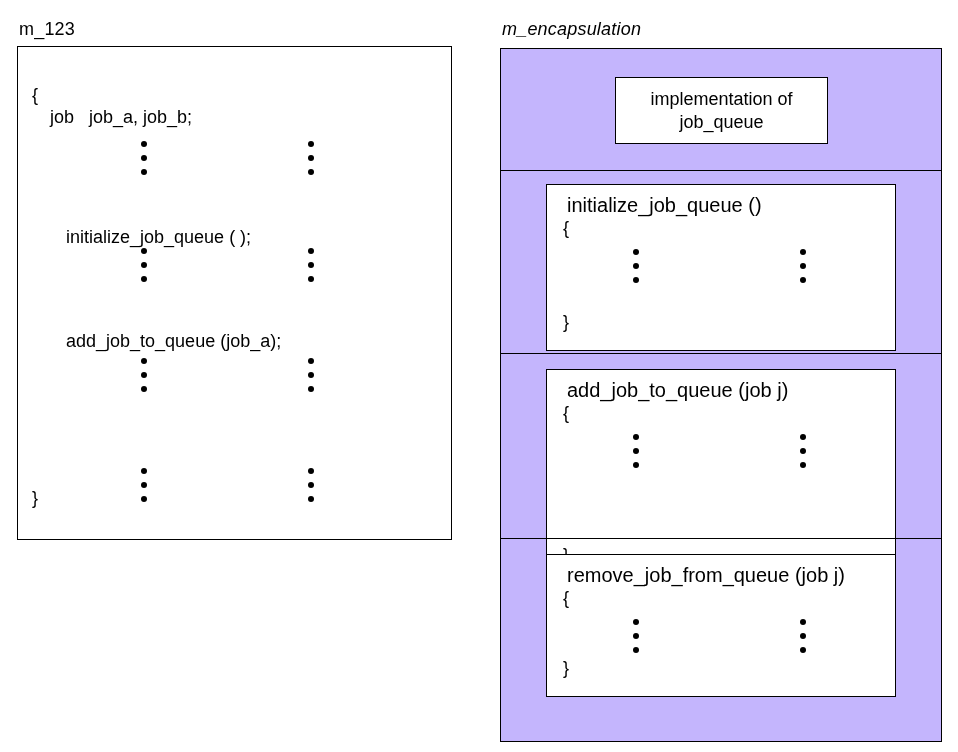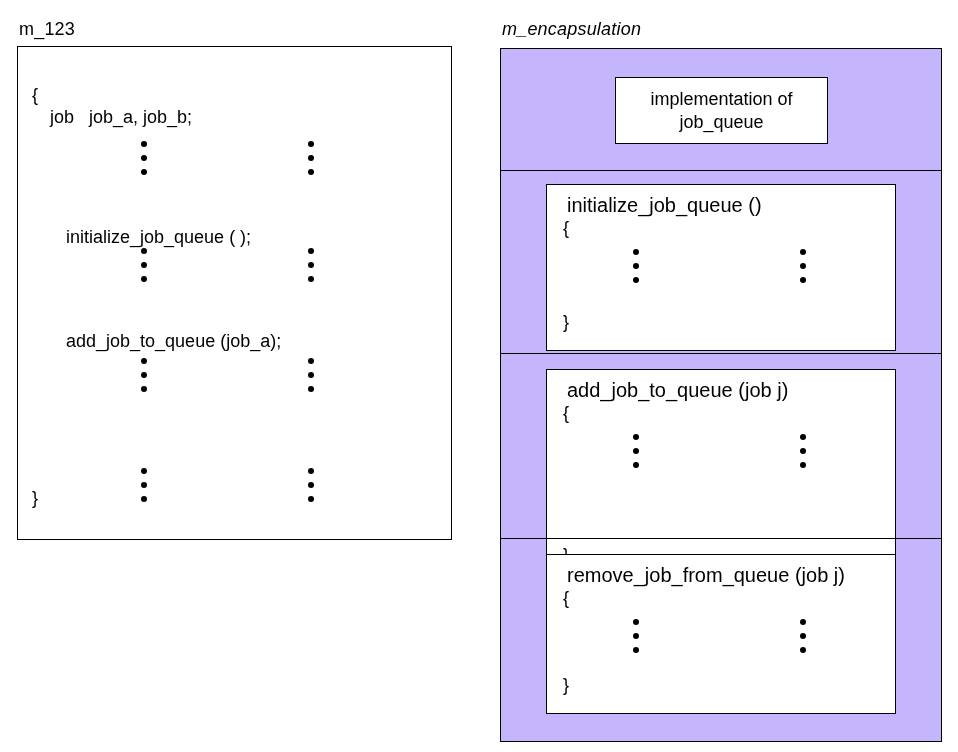"remove_job_from_queue (job j)" div.inner-box { height: 160px -> 143px }
